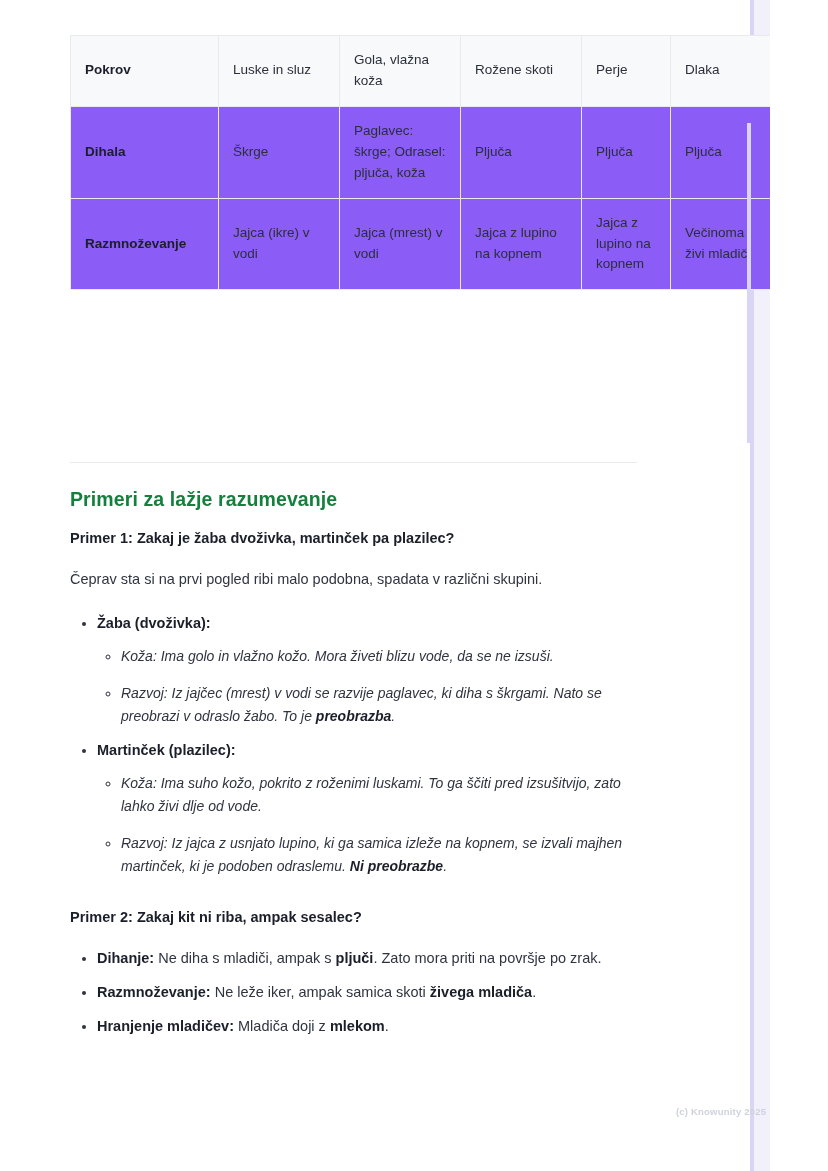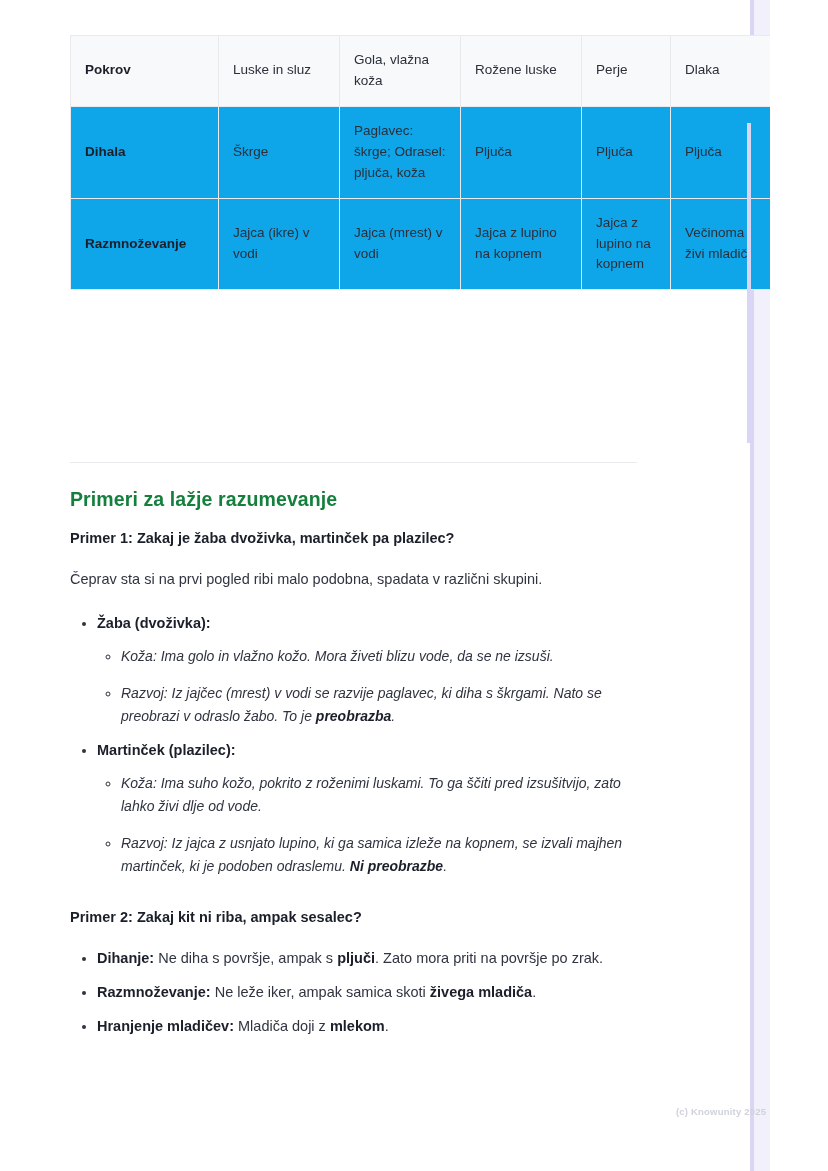"Rožene luske" td { text: luske -> skoti }
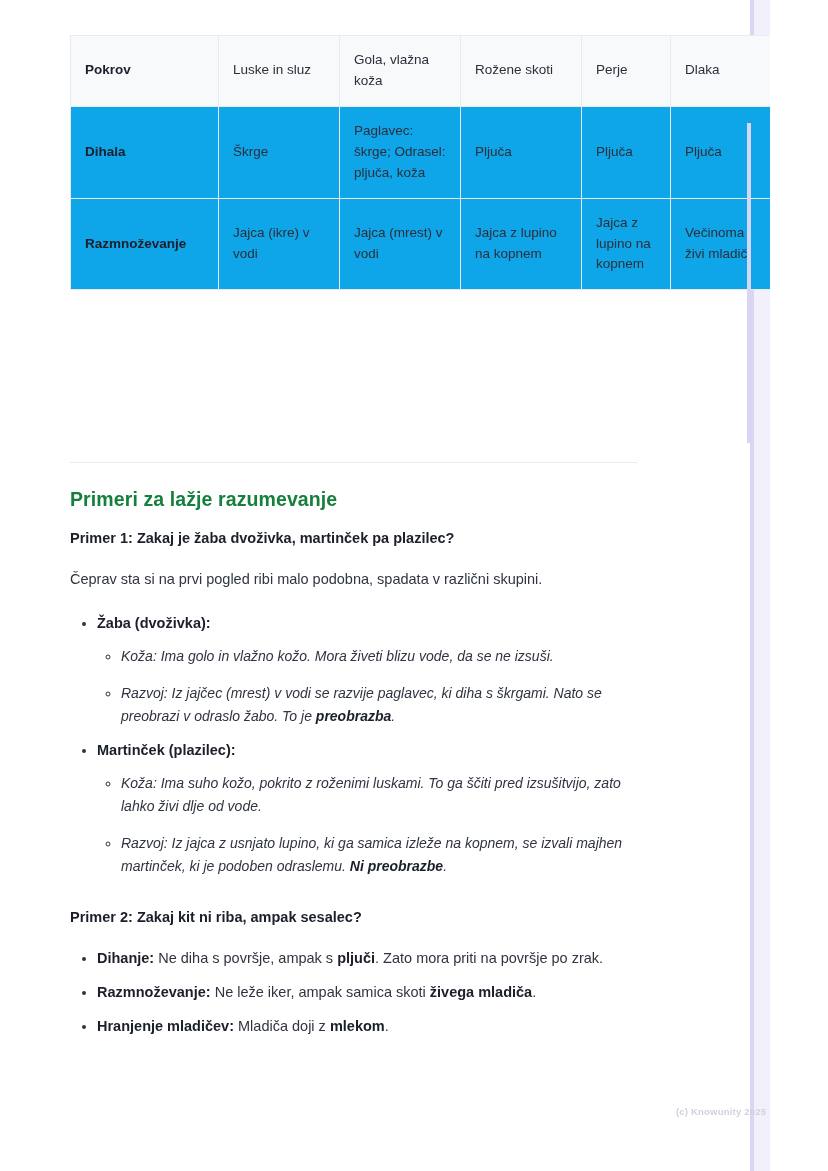"Paglavec: škrge; Odrasel: pljuča, koža" table.cmp tr.plain td { background: #0ea5e9 -> #8b5cf6 }
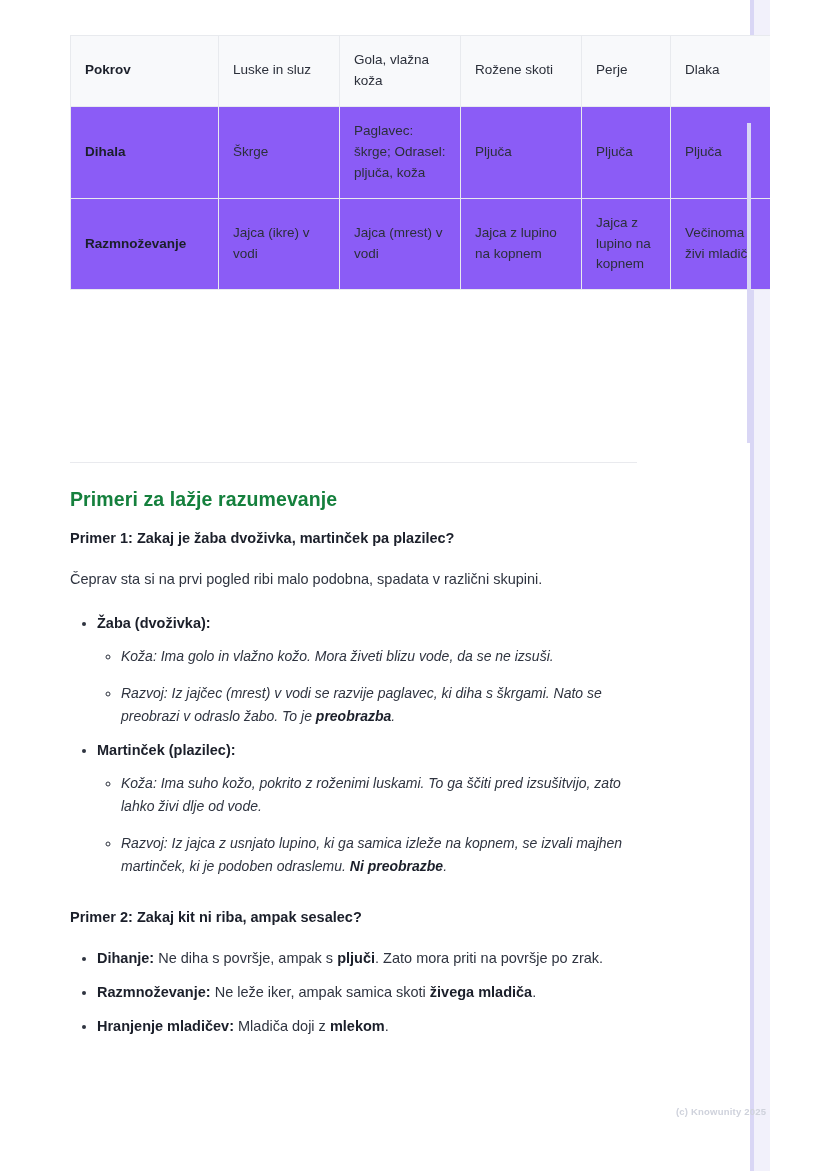"Ne diha s površje, ampak" span { text: površje -> mladiči }
